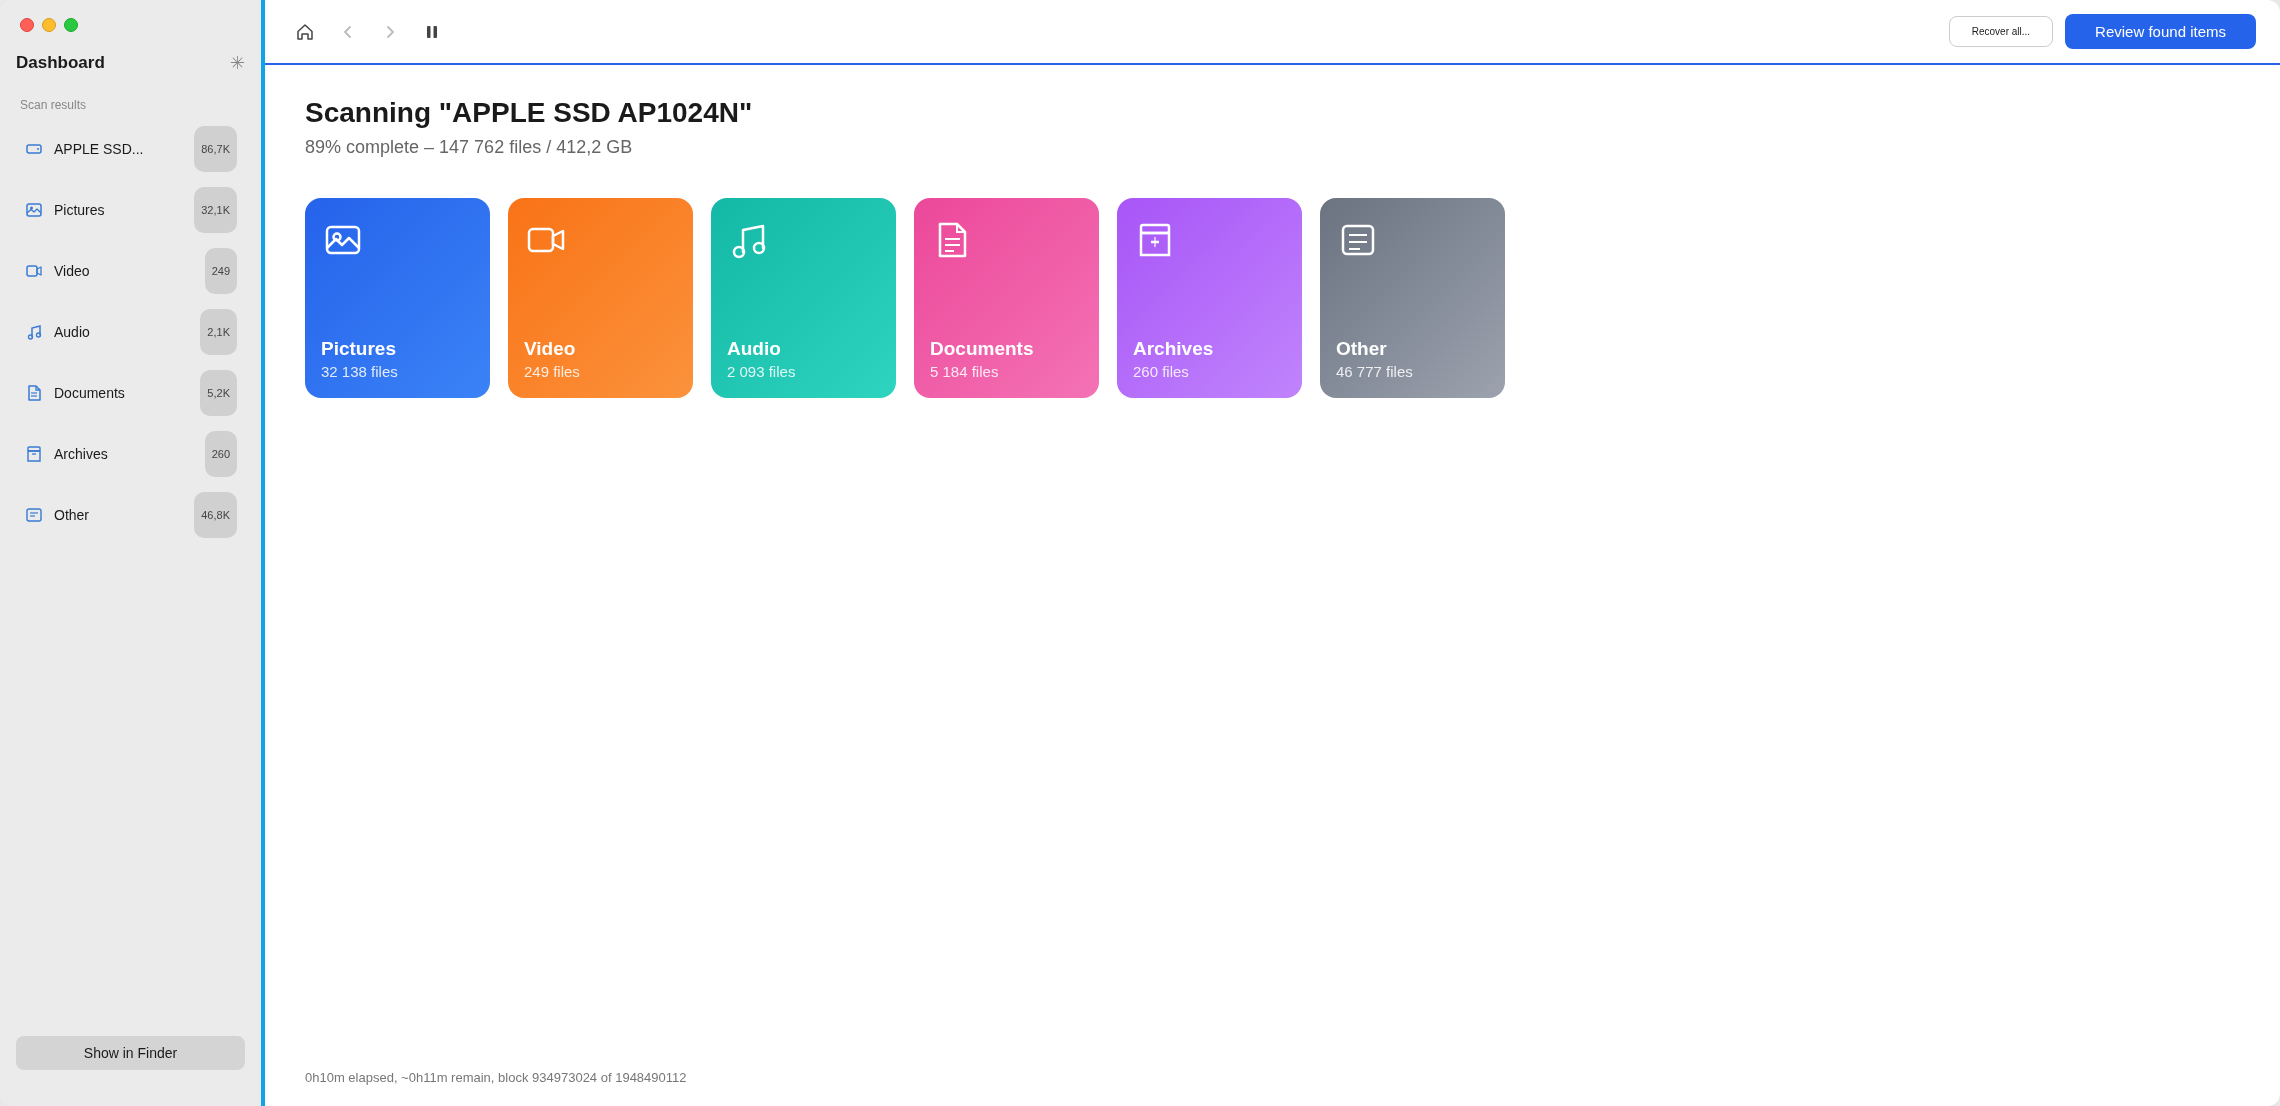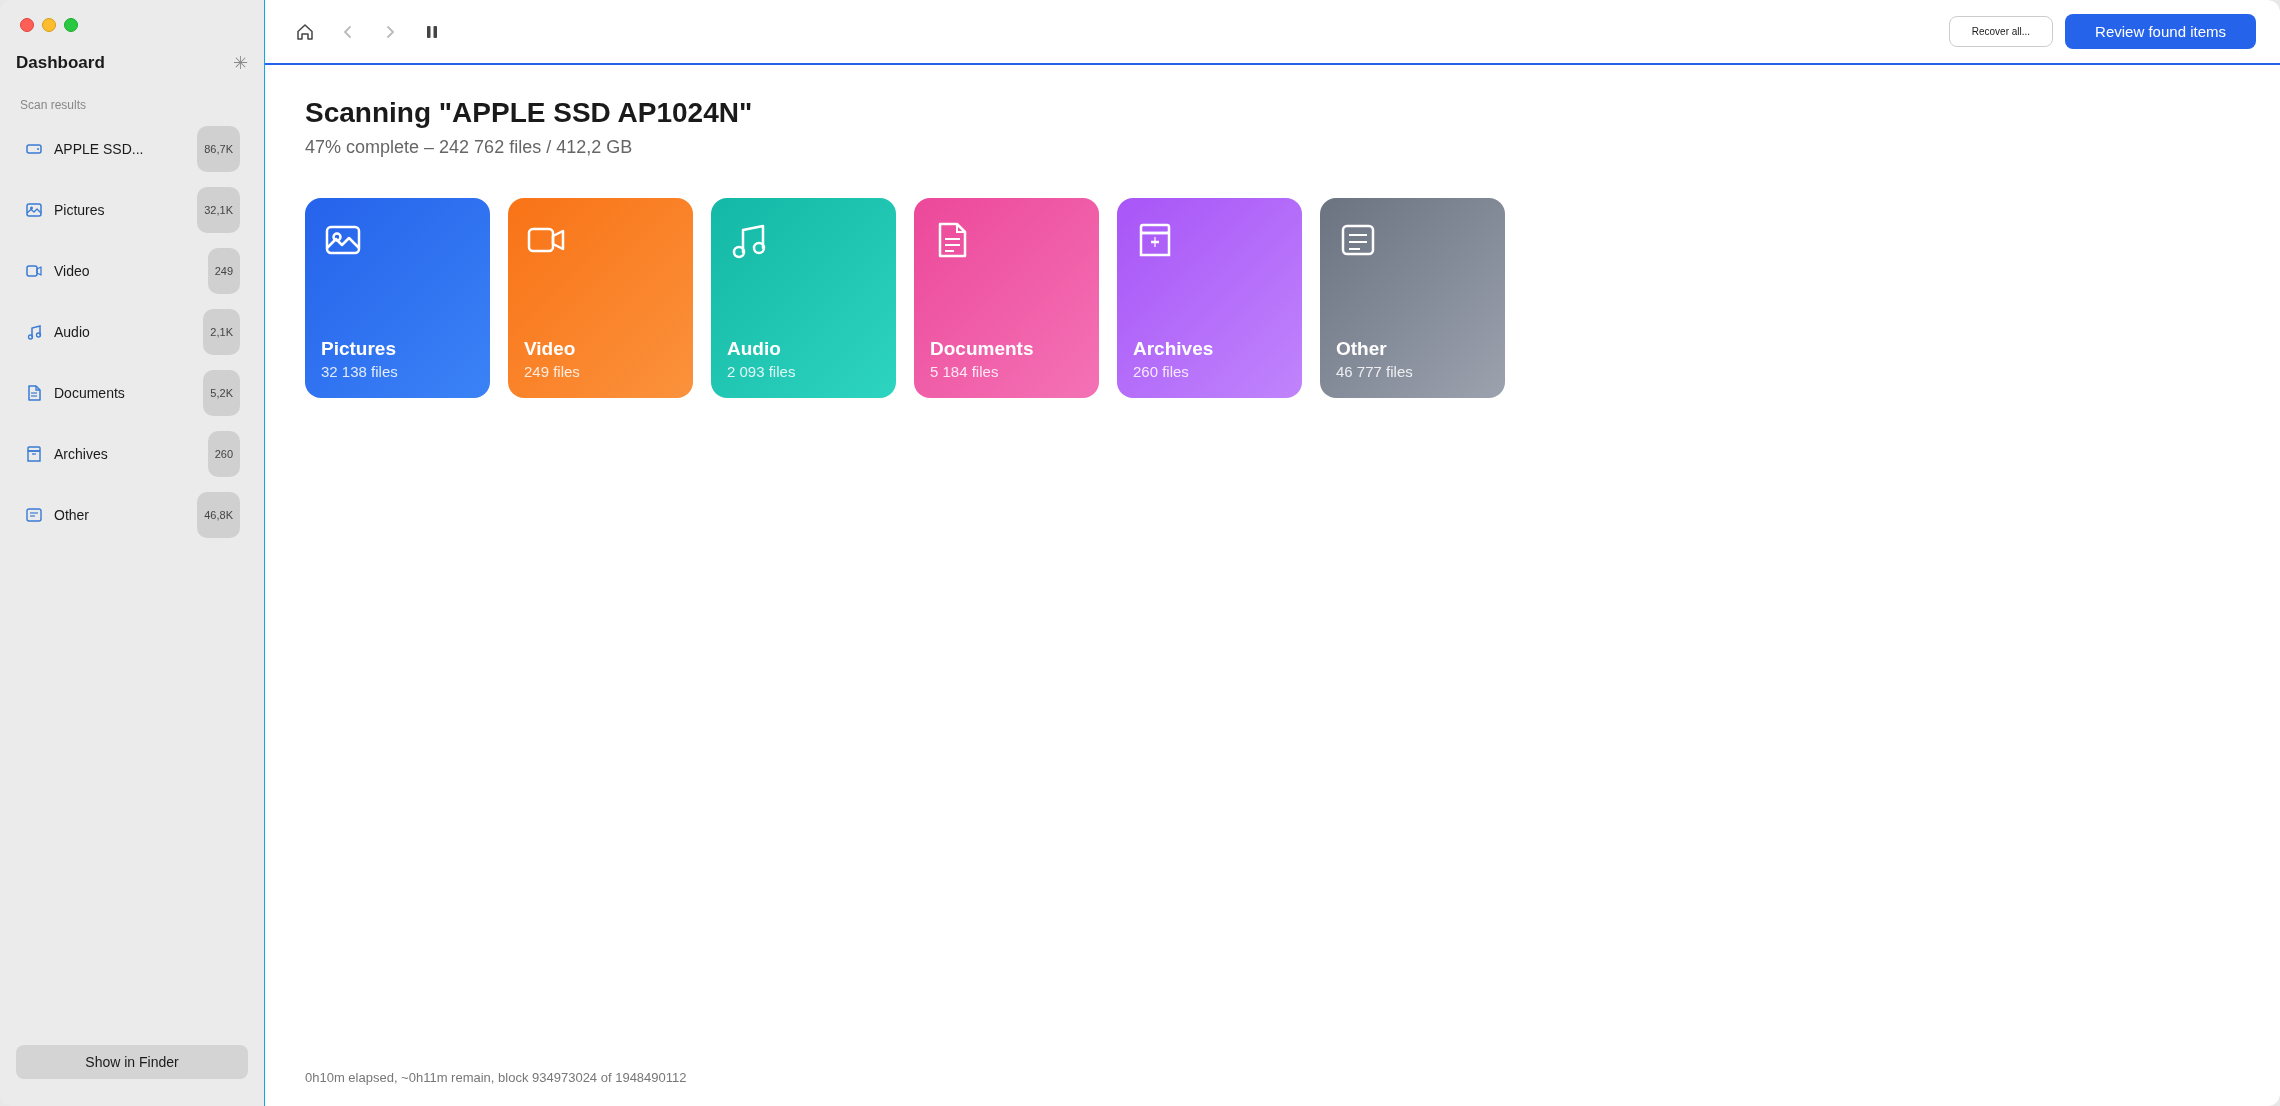"Dashboard" .sidebar { border-right: 1px solid #0ea5e9 -> 4px solid #0ea5e9 }
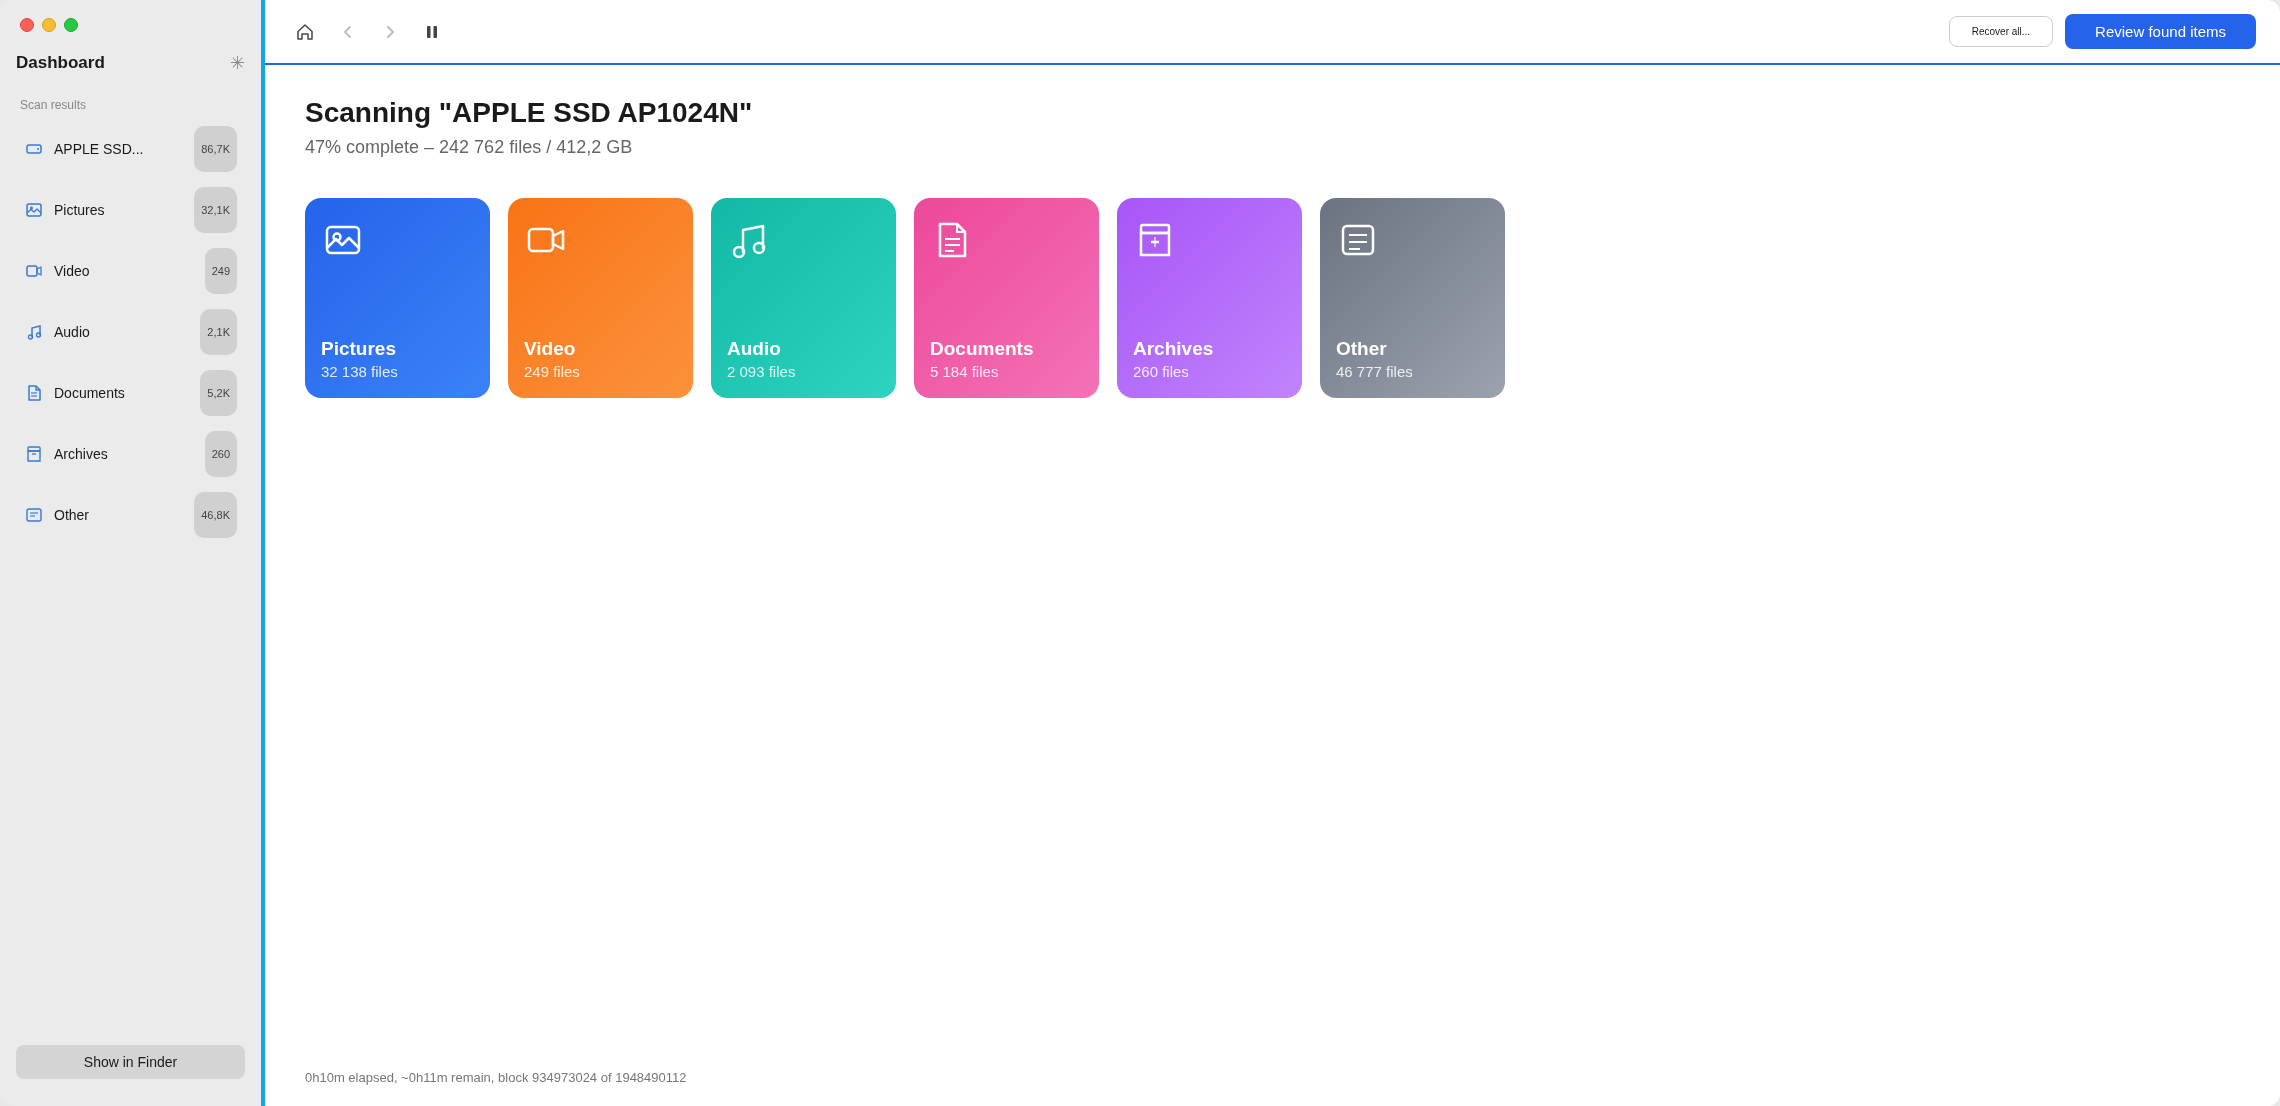"47% complete – 242 762" div.scan-subtitle { text: 47% complete – 242 762 -> 89% complete – 147 762 }
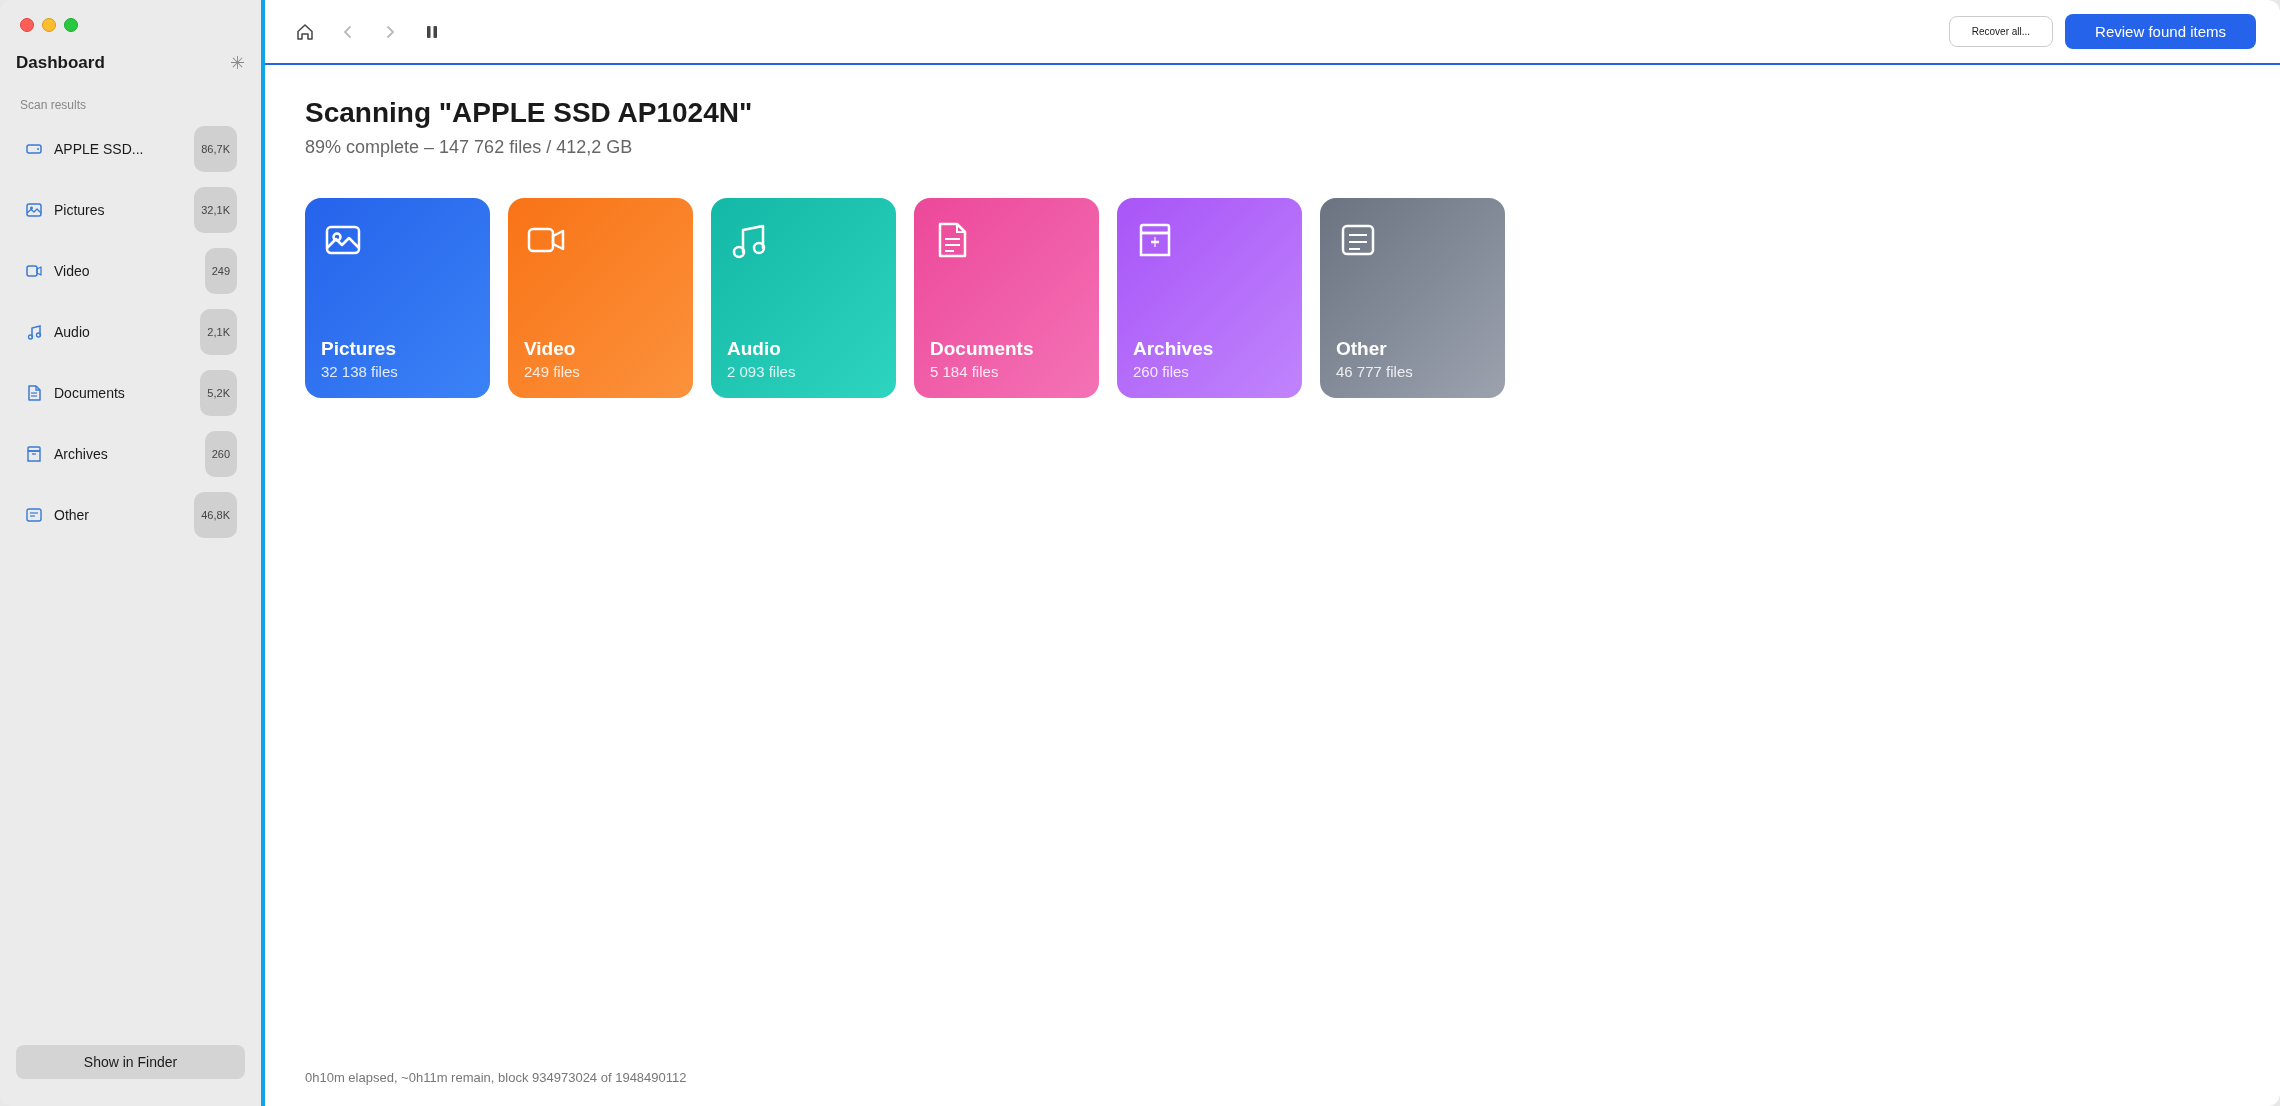"Show in Finder" .sidebar-footer { bottom: 3px -> 12px }
